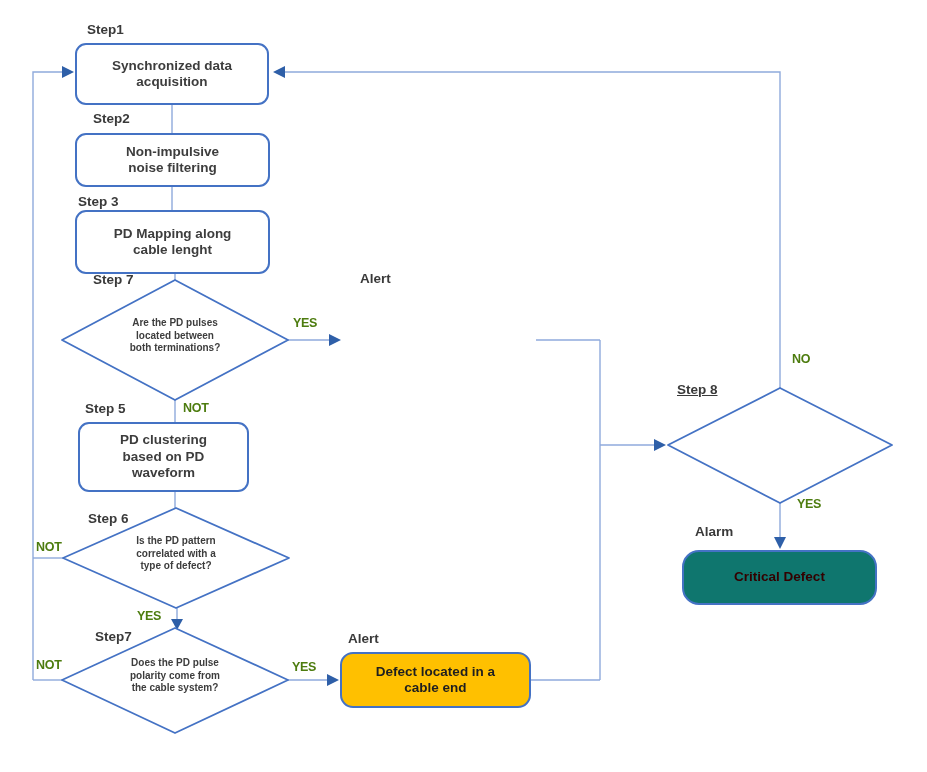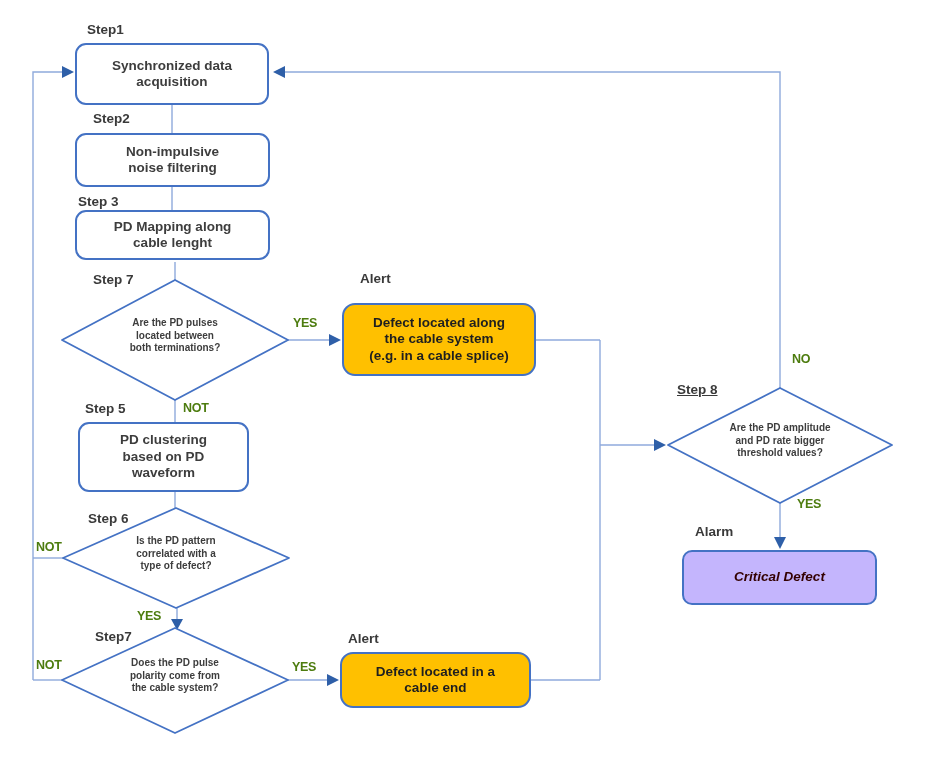"PD Mapping along" .n-step3 { height: 50px -> 64px }
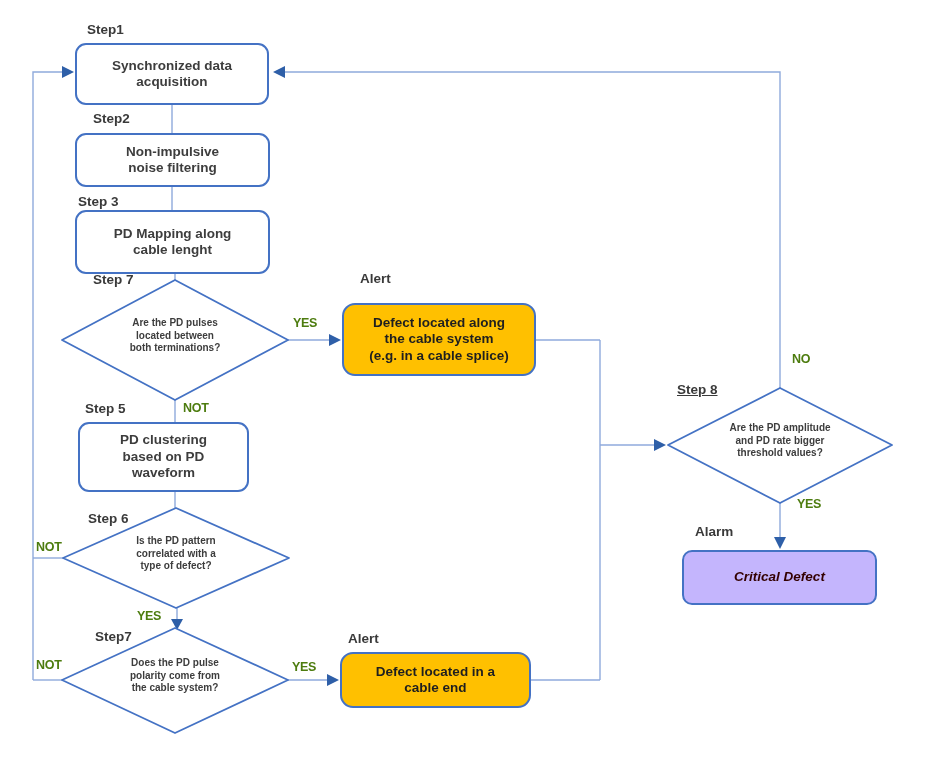"Defect located along" div.node { html: <div> <span>Defect located along the cable system (e.g. in a cable splice)</span> </div> -> none }
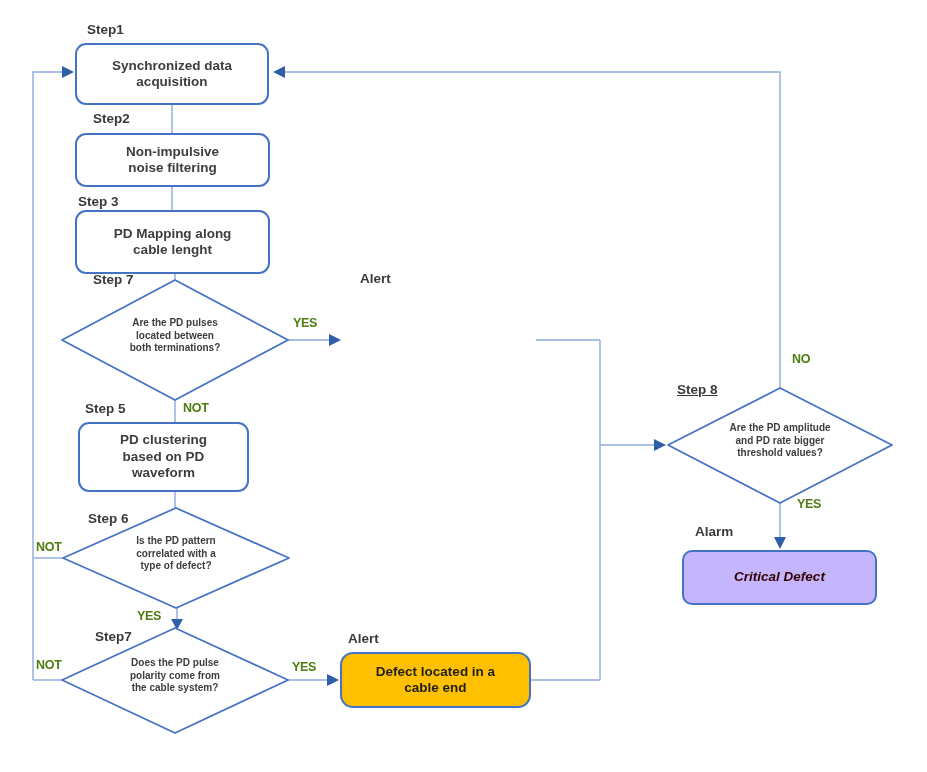"Are the PD amplitude" div.dtext { html: <div>Are the PD amplitude and PD rate bigger threshold values?</div> -> none }
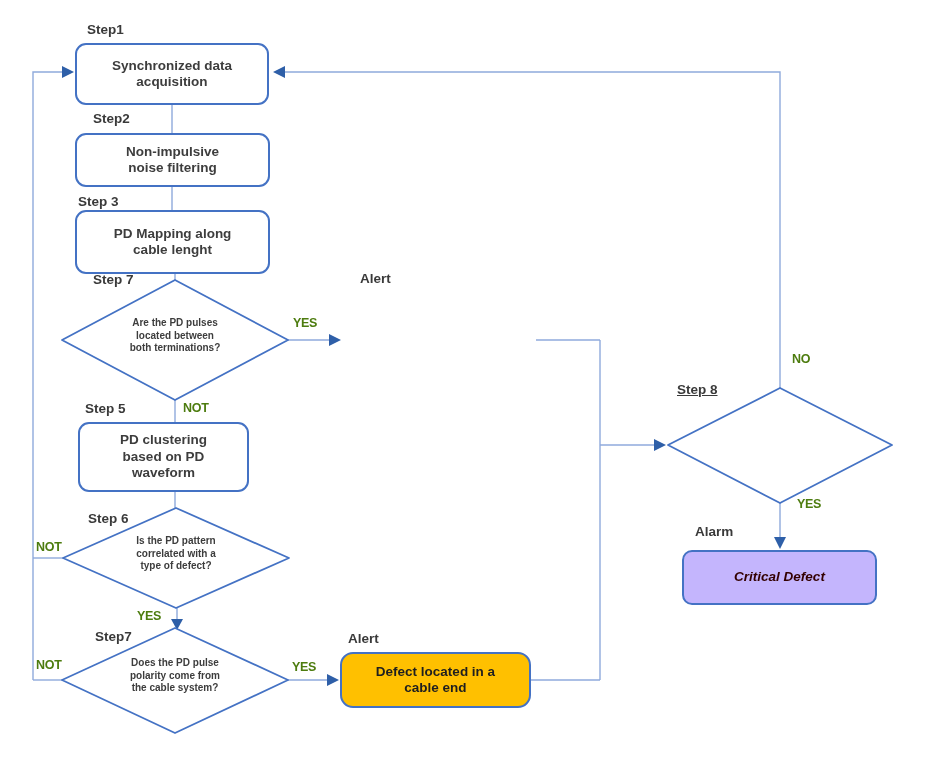"Critical Defect" .node.alarm { background: #c4b5fd -> #0f766e; border-radius: 10px -> 17px; font-style: italic -> none }
